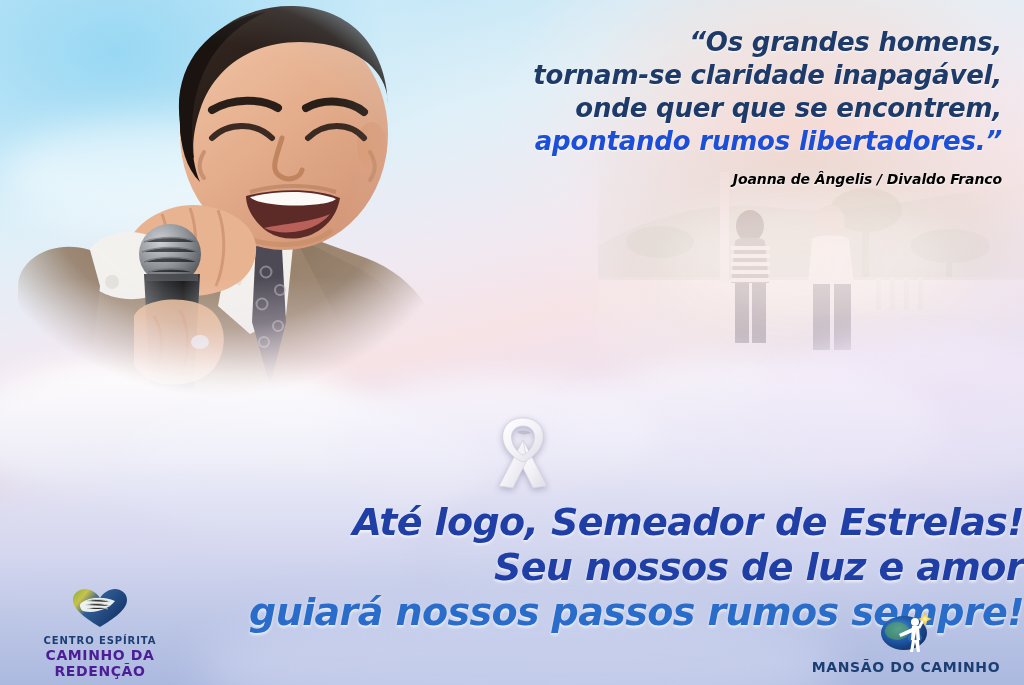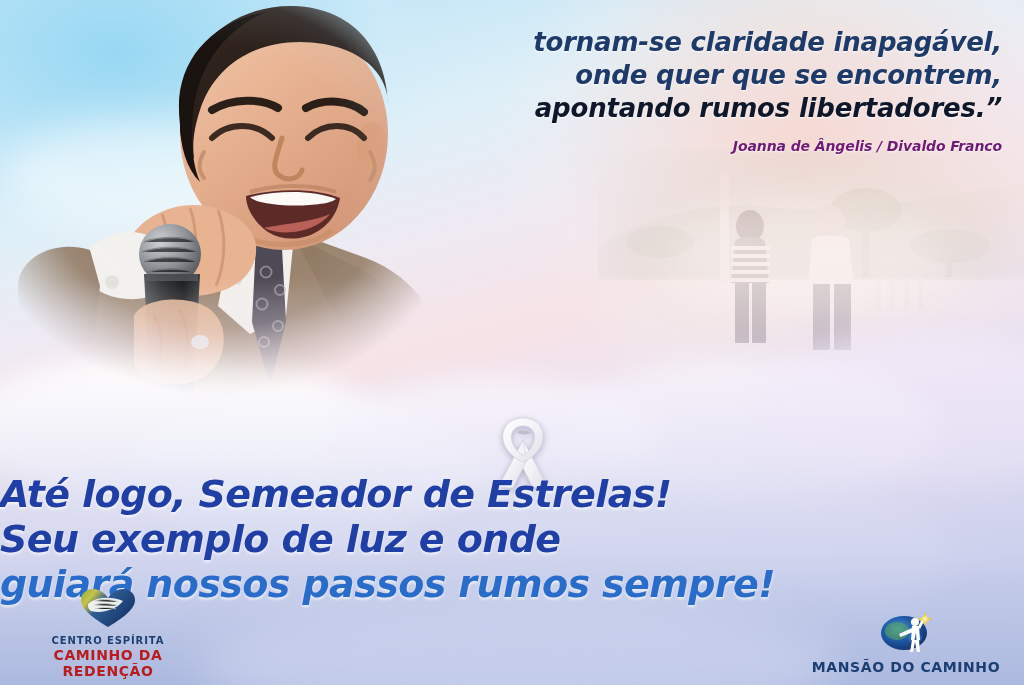"“Os grandes homens," div.quote-line { html: none -> <div>“Os grandes homens,</div> }
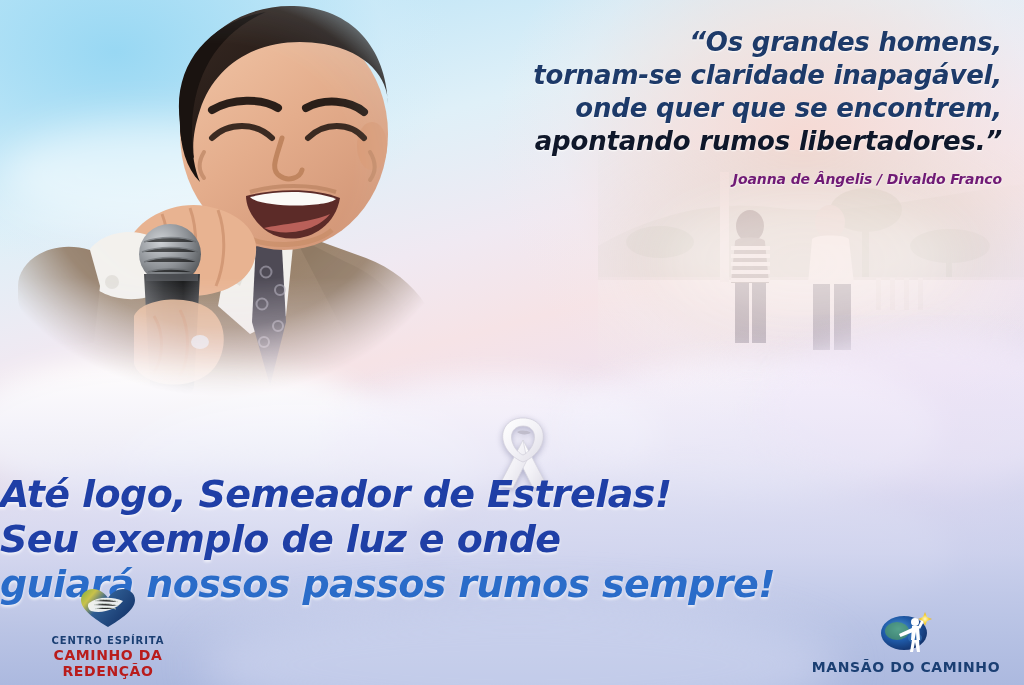"apontando rumos libertadores.”" div.quote-line { color: #0f172a -> #1d4ed8 }
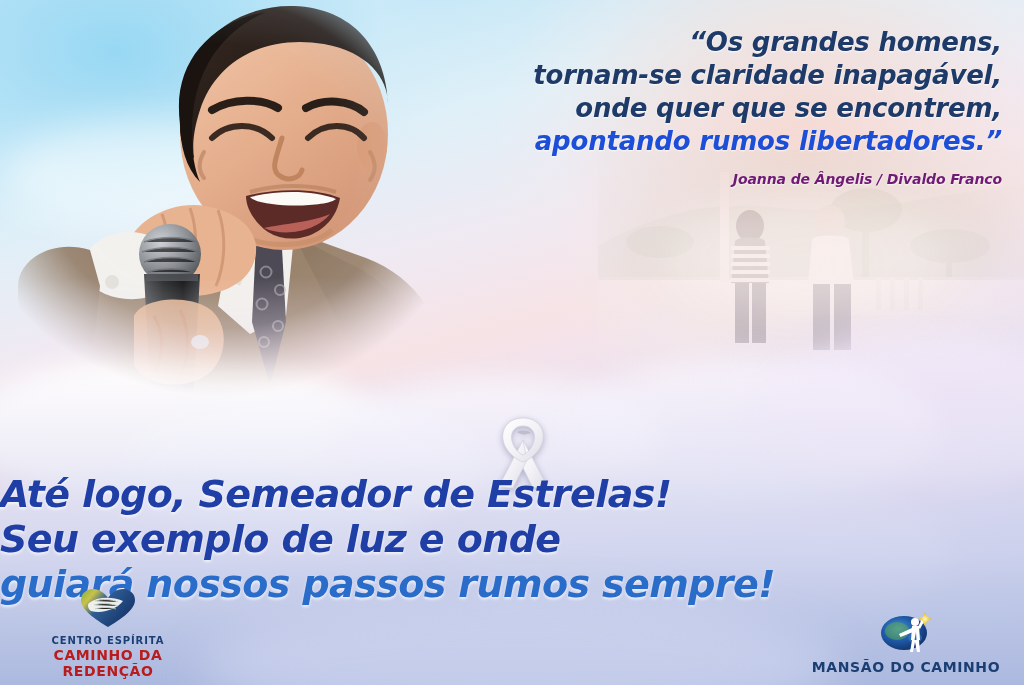"Joanna de Ângelis / Divaldo" div.attrib { color: #701a75 -> #000000 }
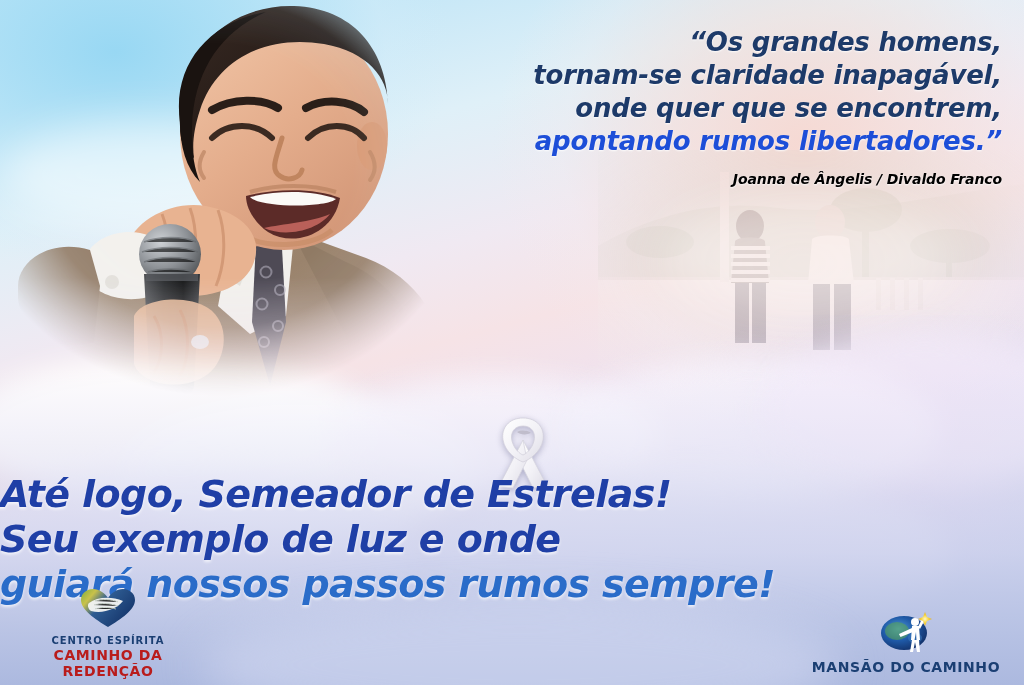"Até logo, Semeador de Estrelas!" .headline { text-align: left -> right; top: 472px -> 500px }
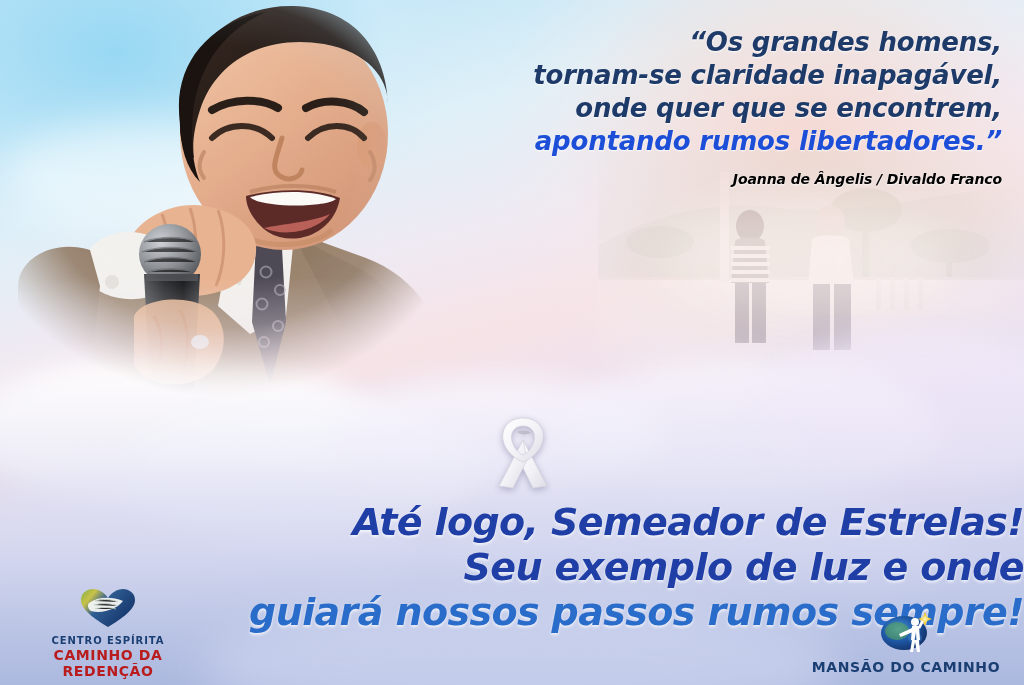"Seu exemplo de luz e" div.hl { text: exemplo de luz e onde -> nossos de luz e amor }
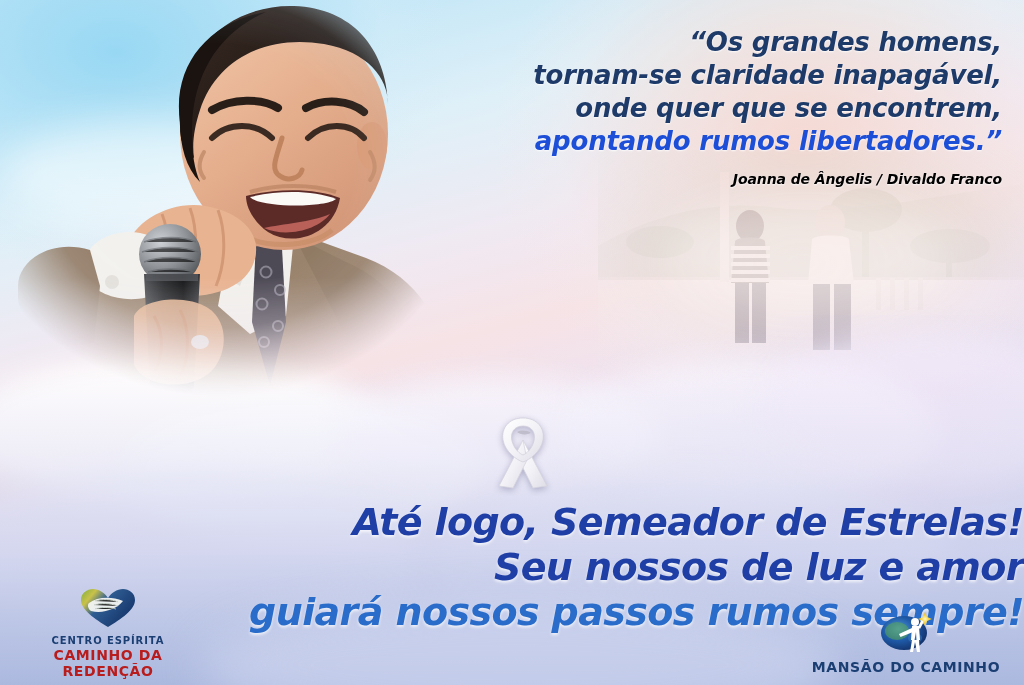"CENTRO ESPÍRITA" .logo-left { left: 8px -> 0 }
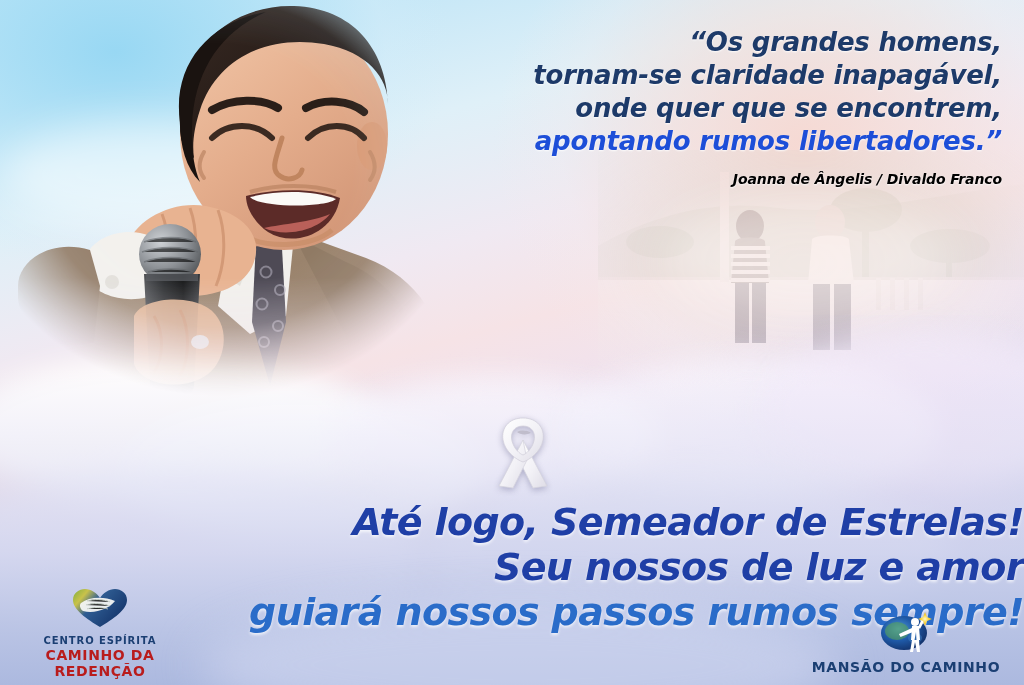"CAMINHO DA REDENÇÃO" div.logo-txt-lg { color: #b91c1c -> #4c1d95 }
